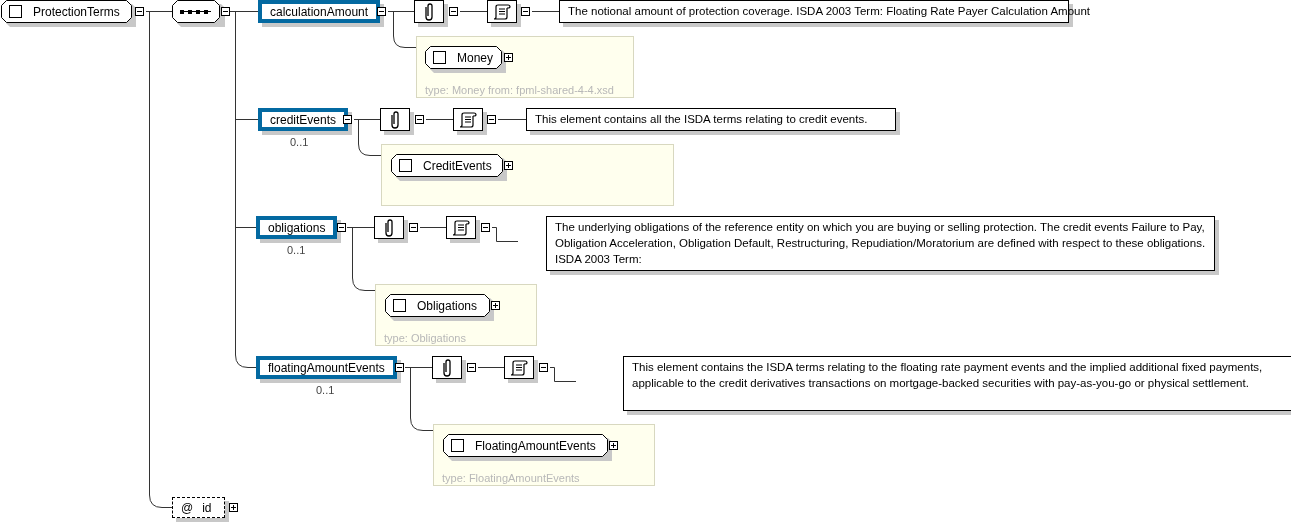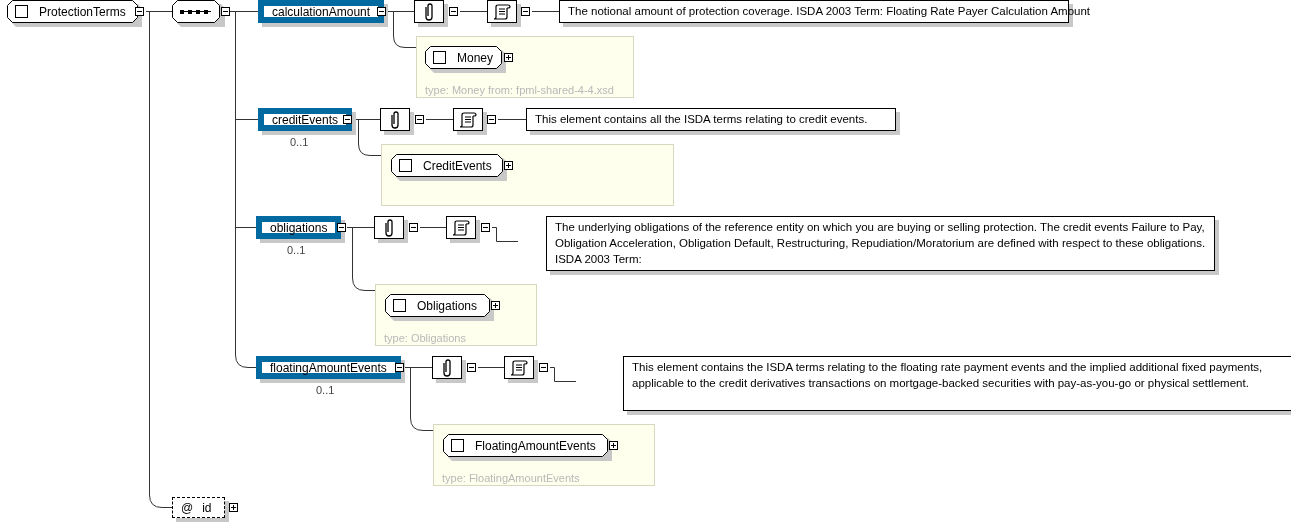"ProtectionTerms" div.octa { left: 7px -> 1px }
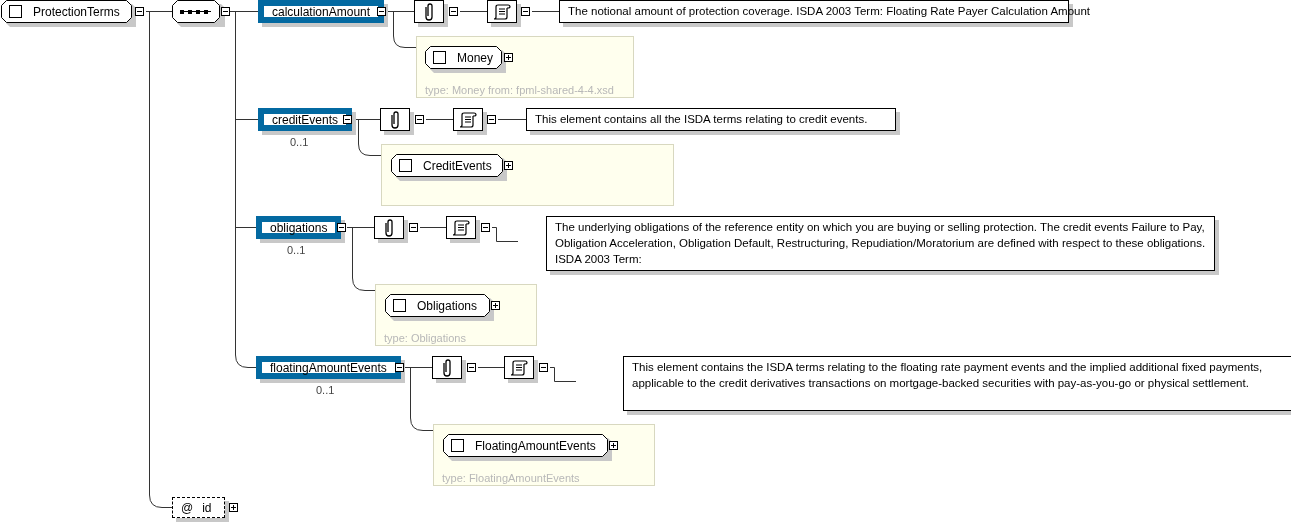"calculationAmount" .box { border: 6px solid #0369a1 -> 4px solid #0369a1 }
